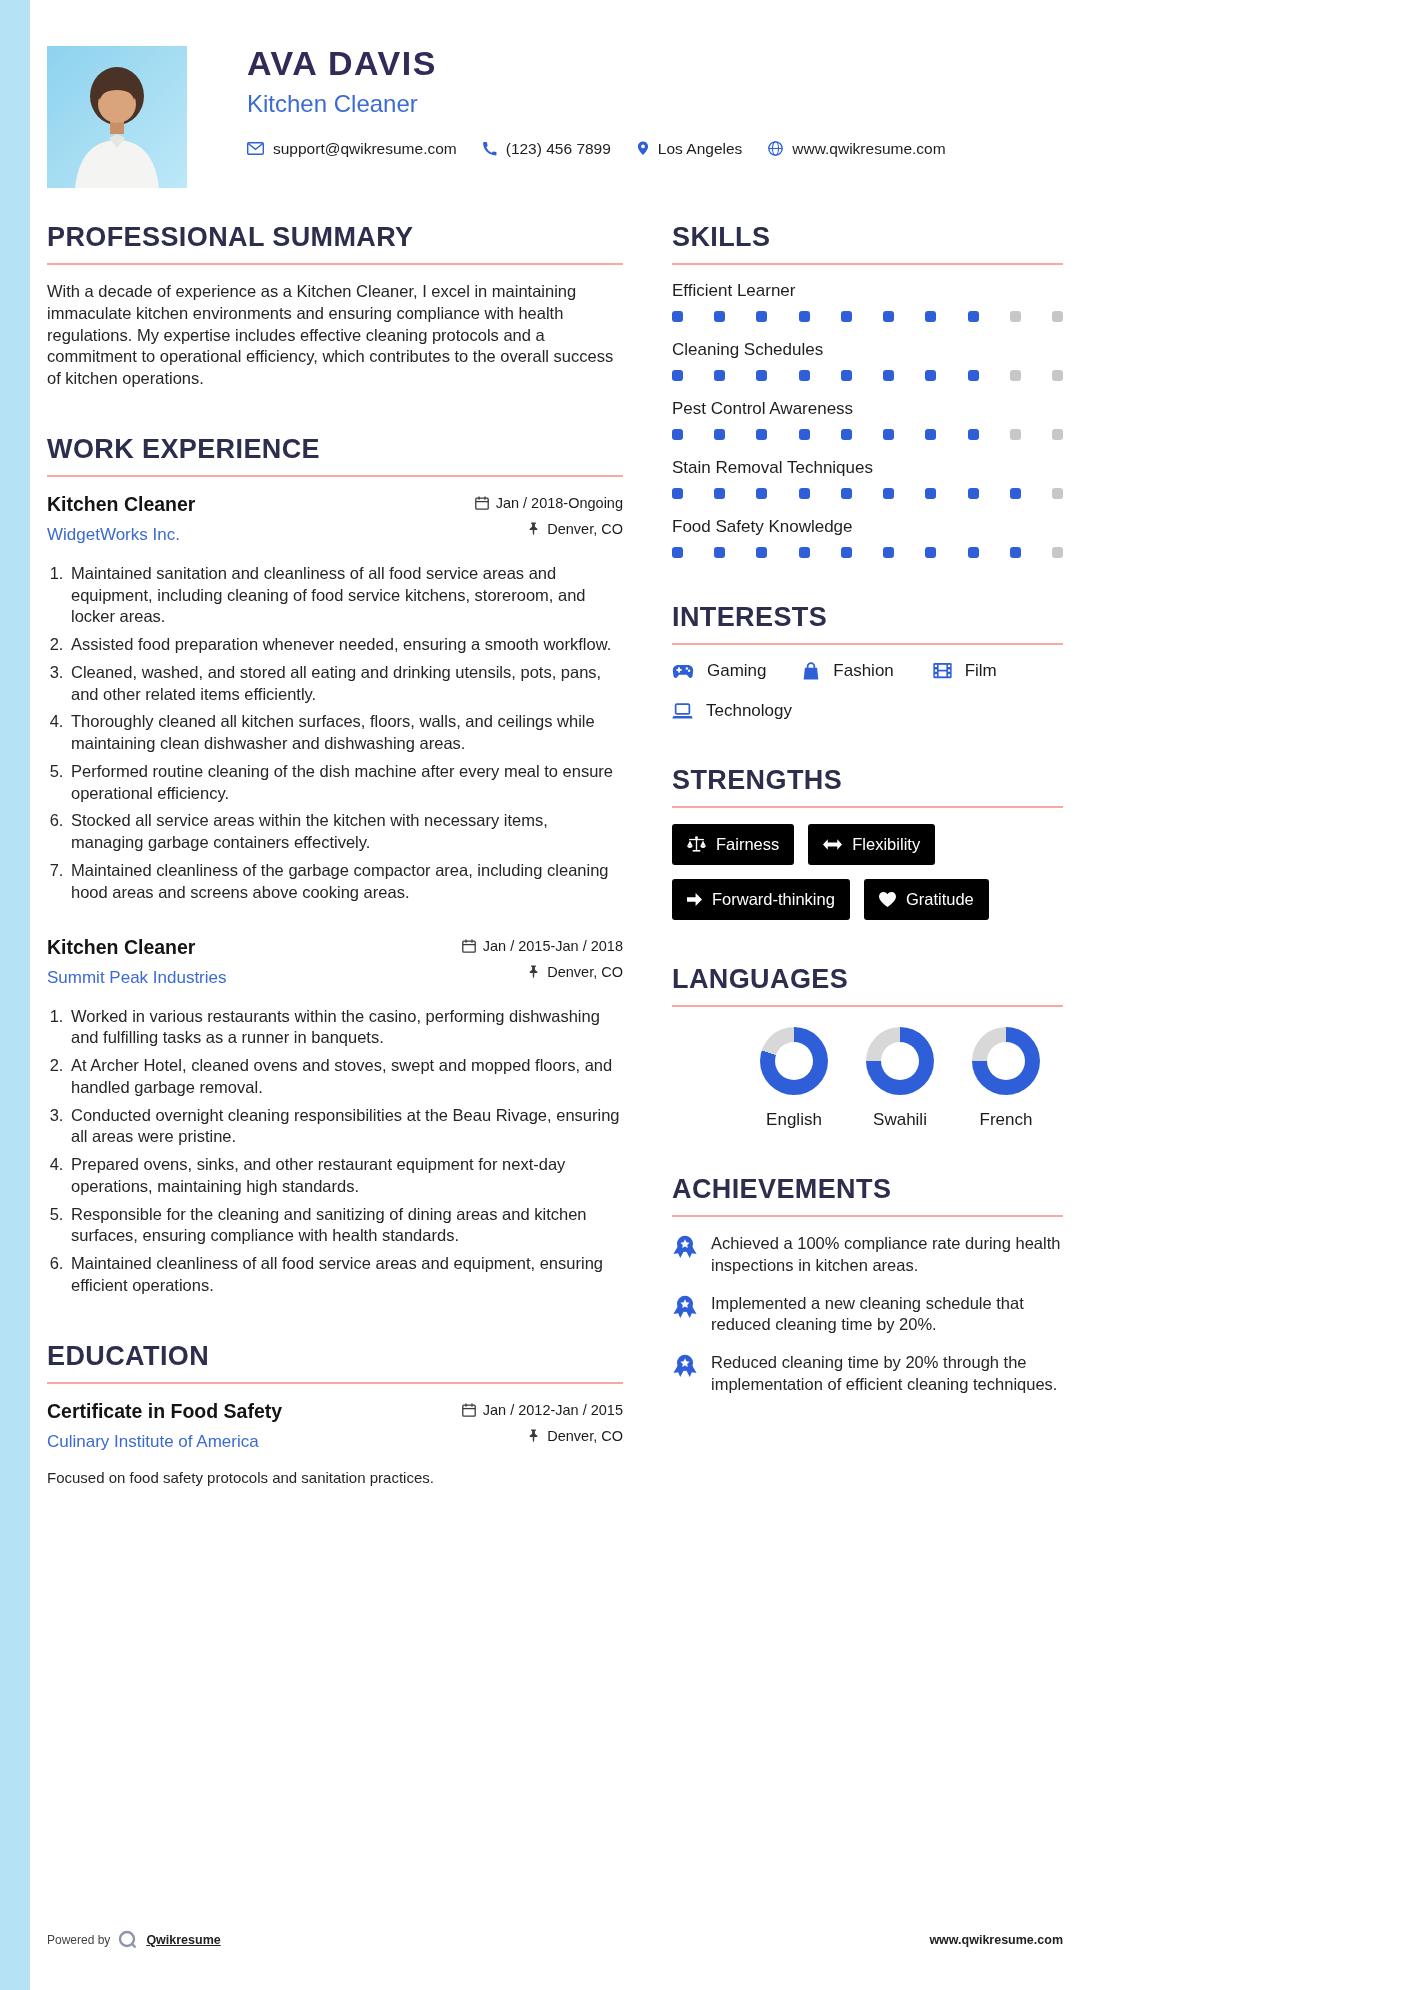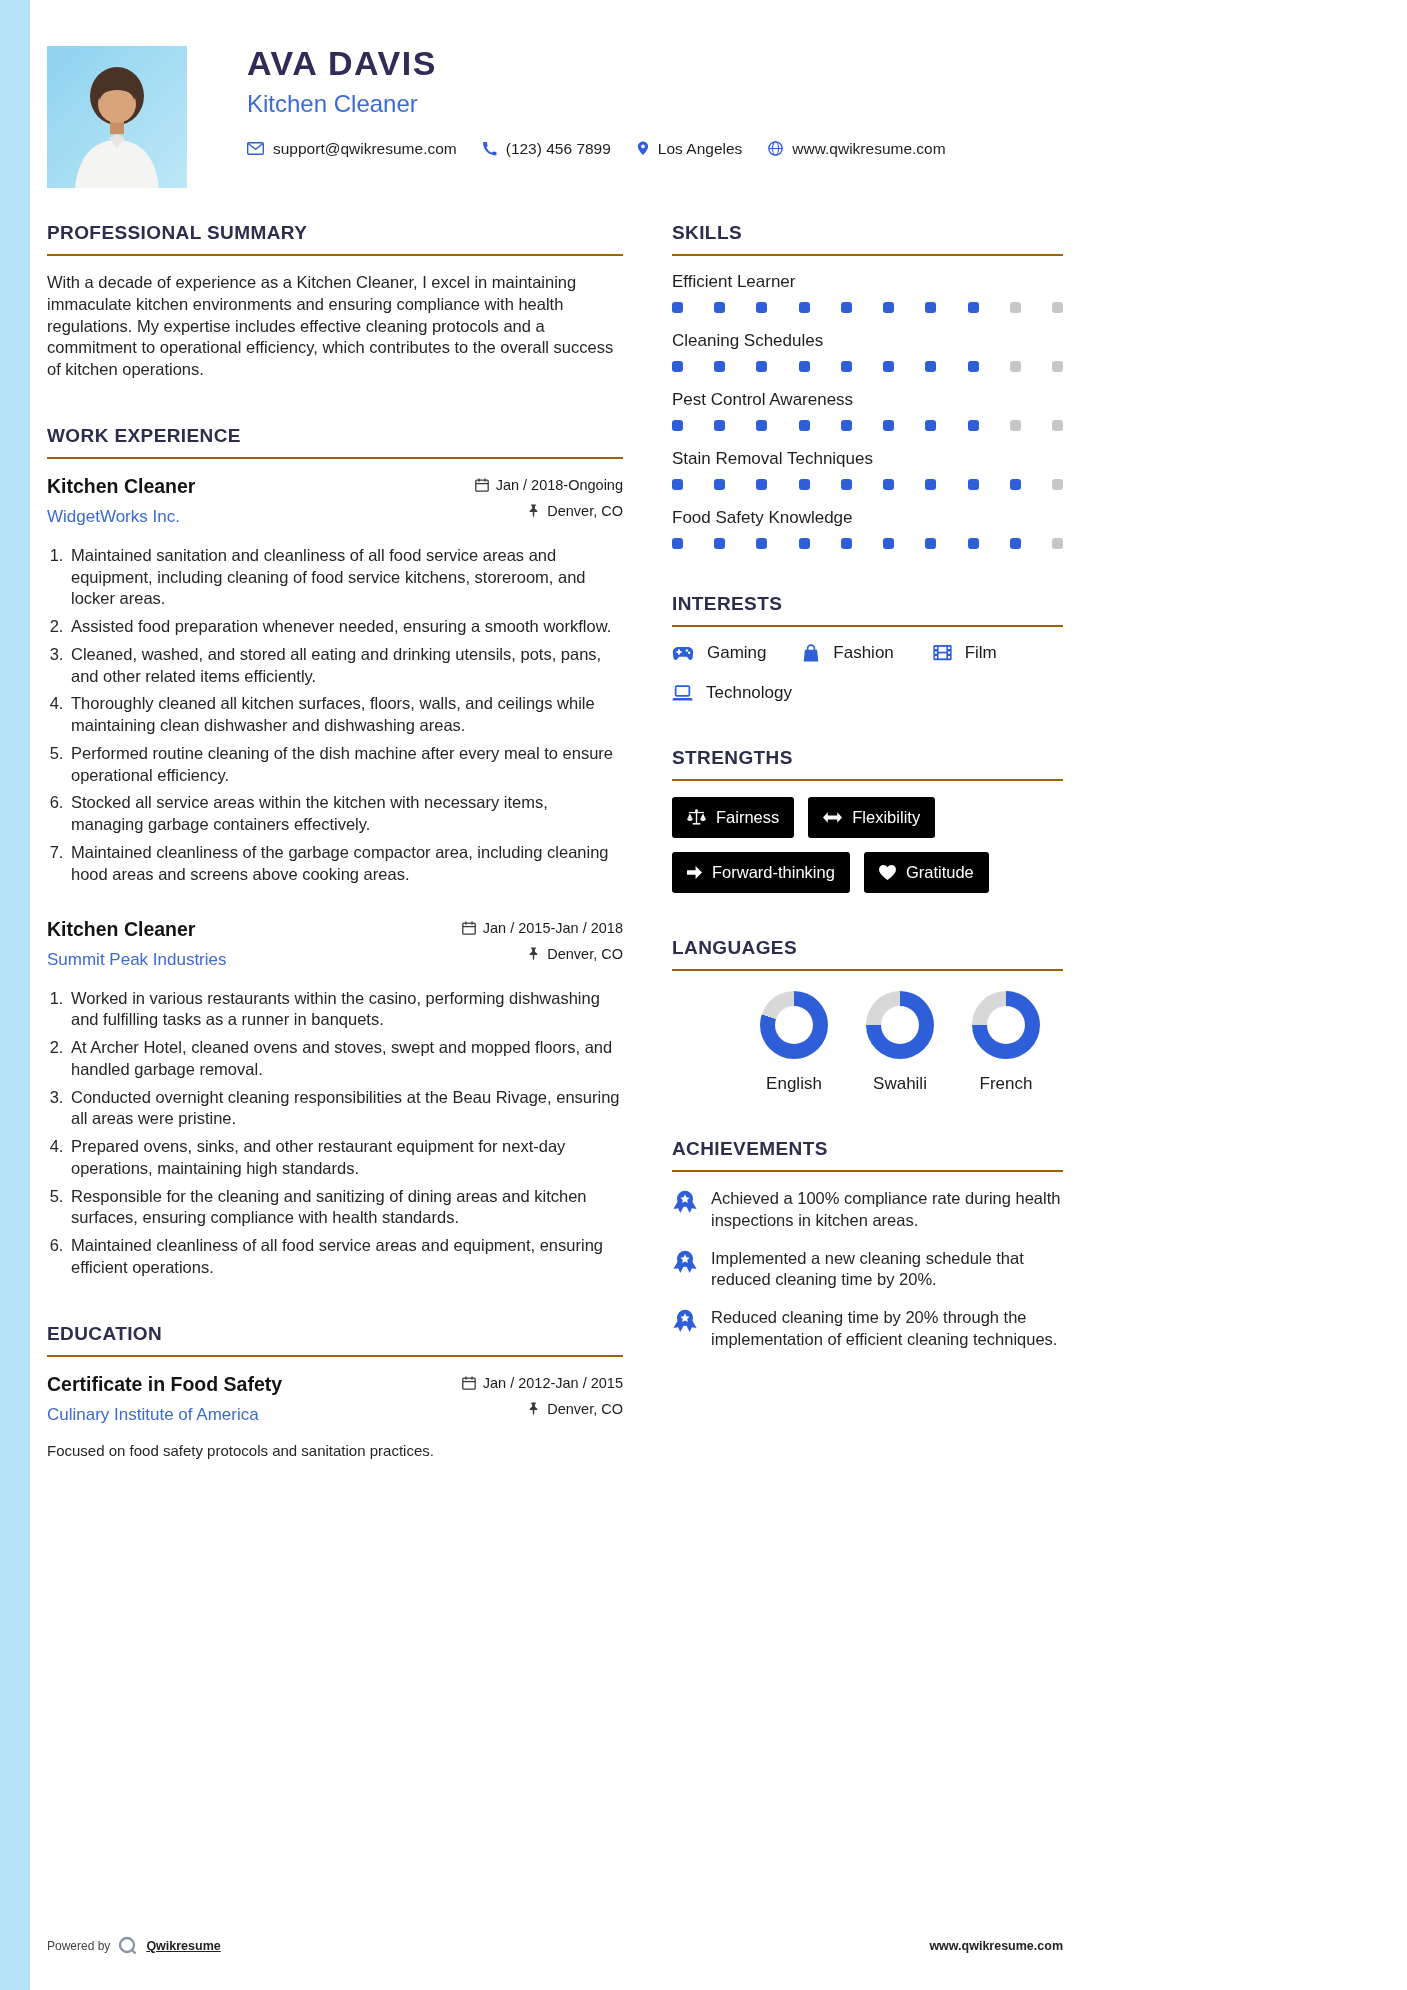"PROFESSIONAL SUMMARY" .h { border-bottom: 2px solid #a16207 -> 2px solid #fca5a5; font-size: 19px -> 27px }
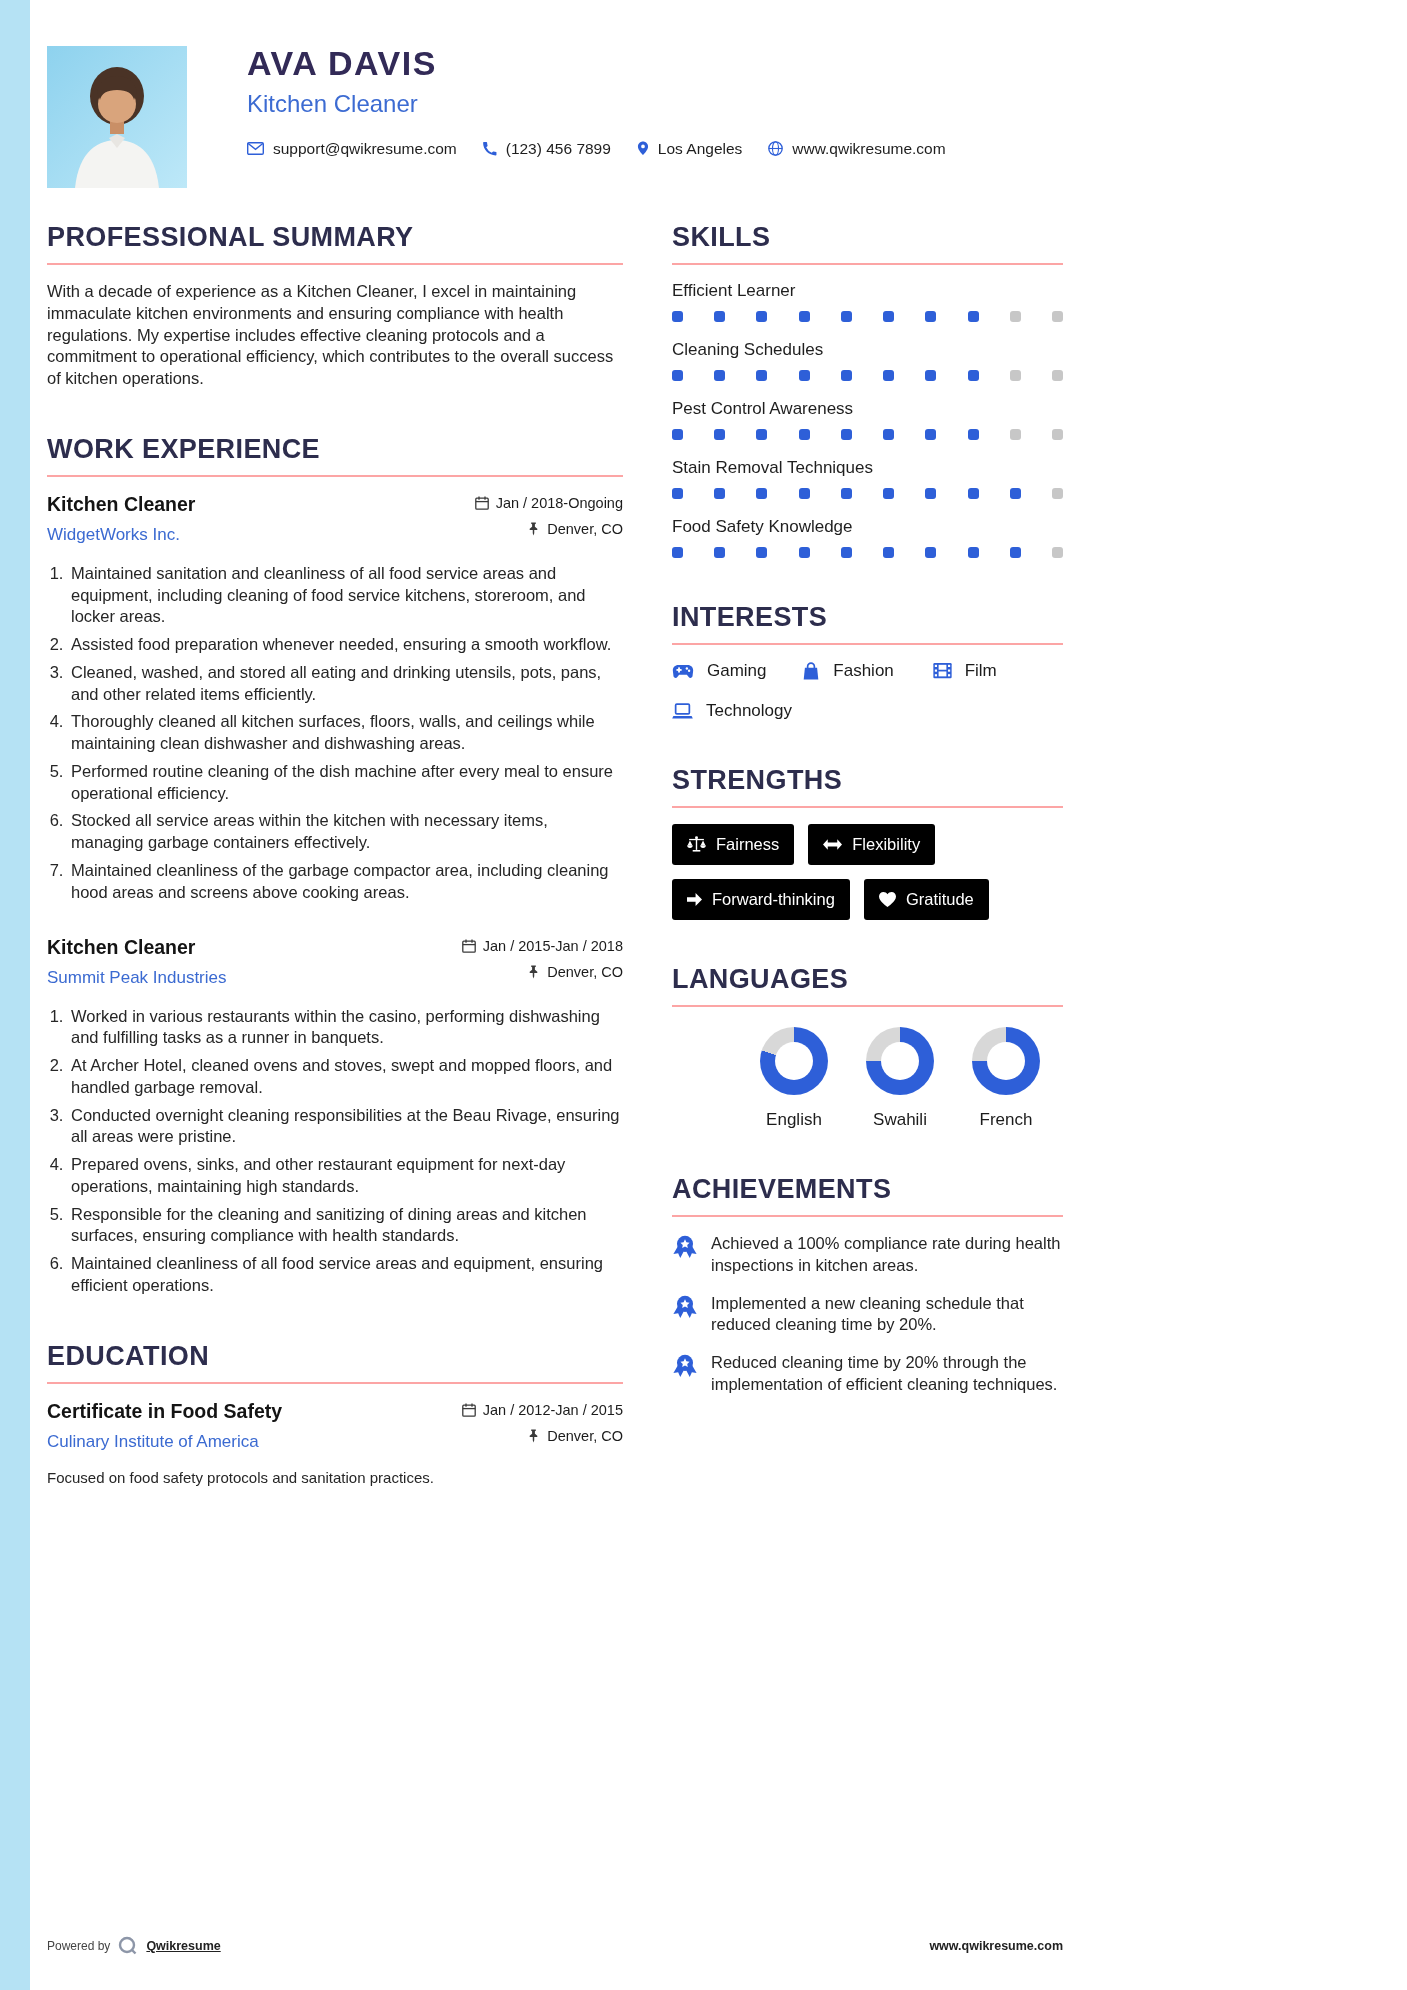"Powered by" .footer { bottom: 34px -> 40px }
